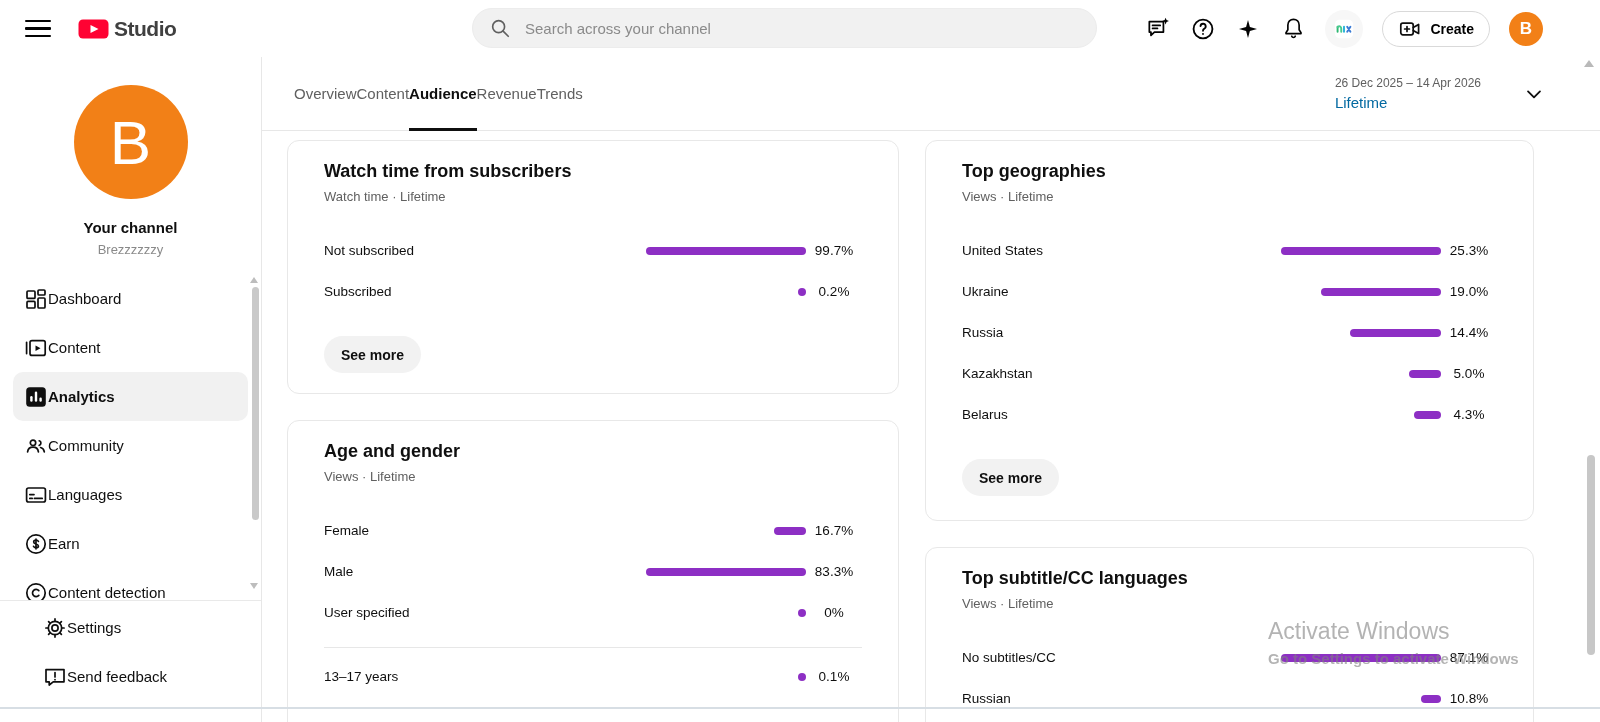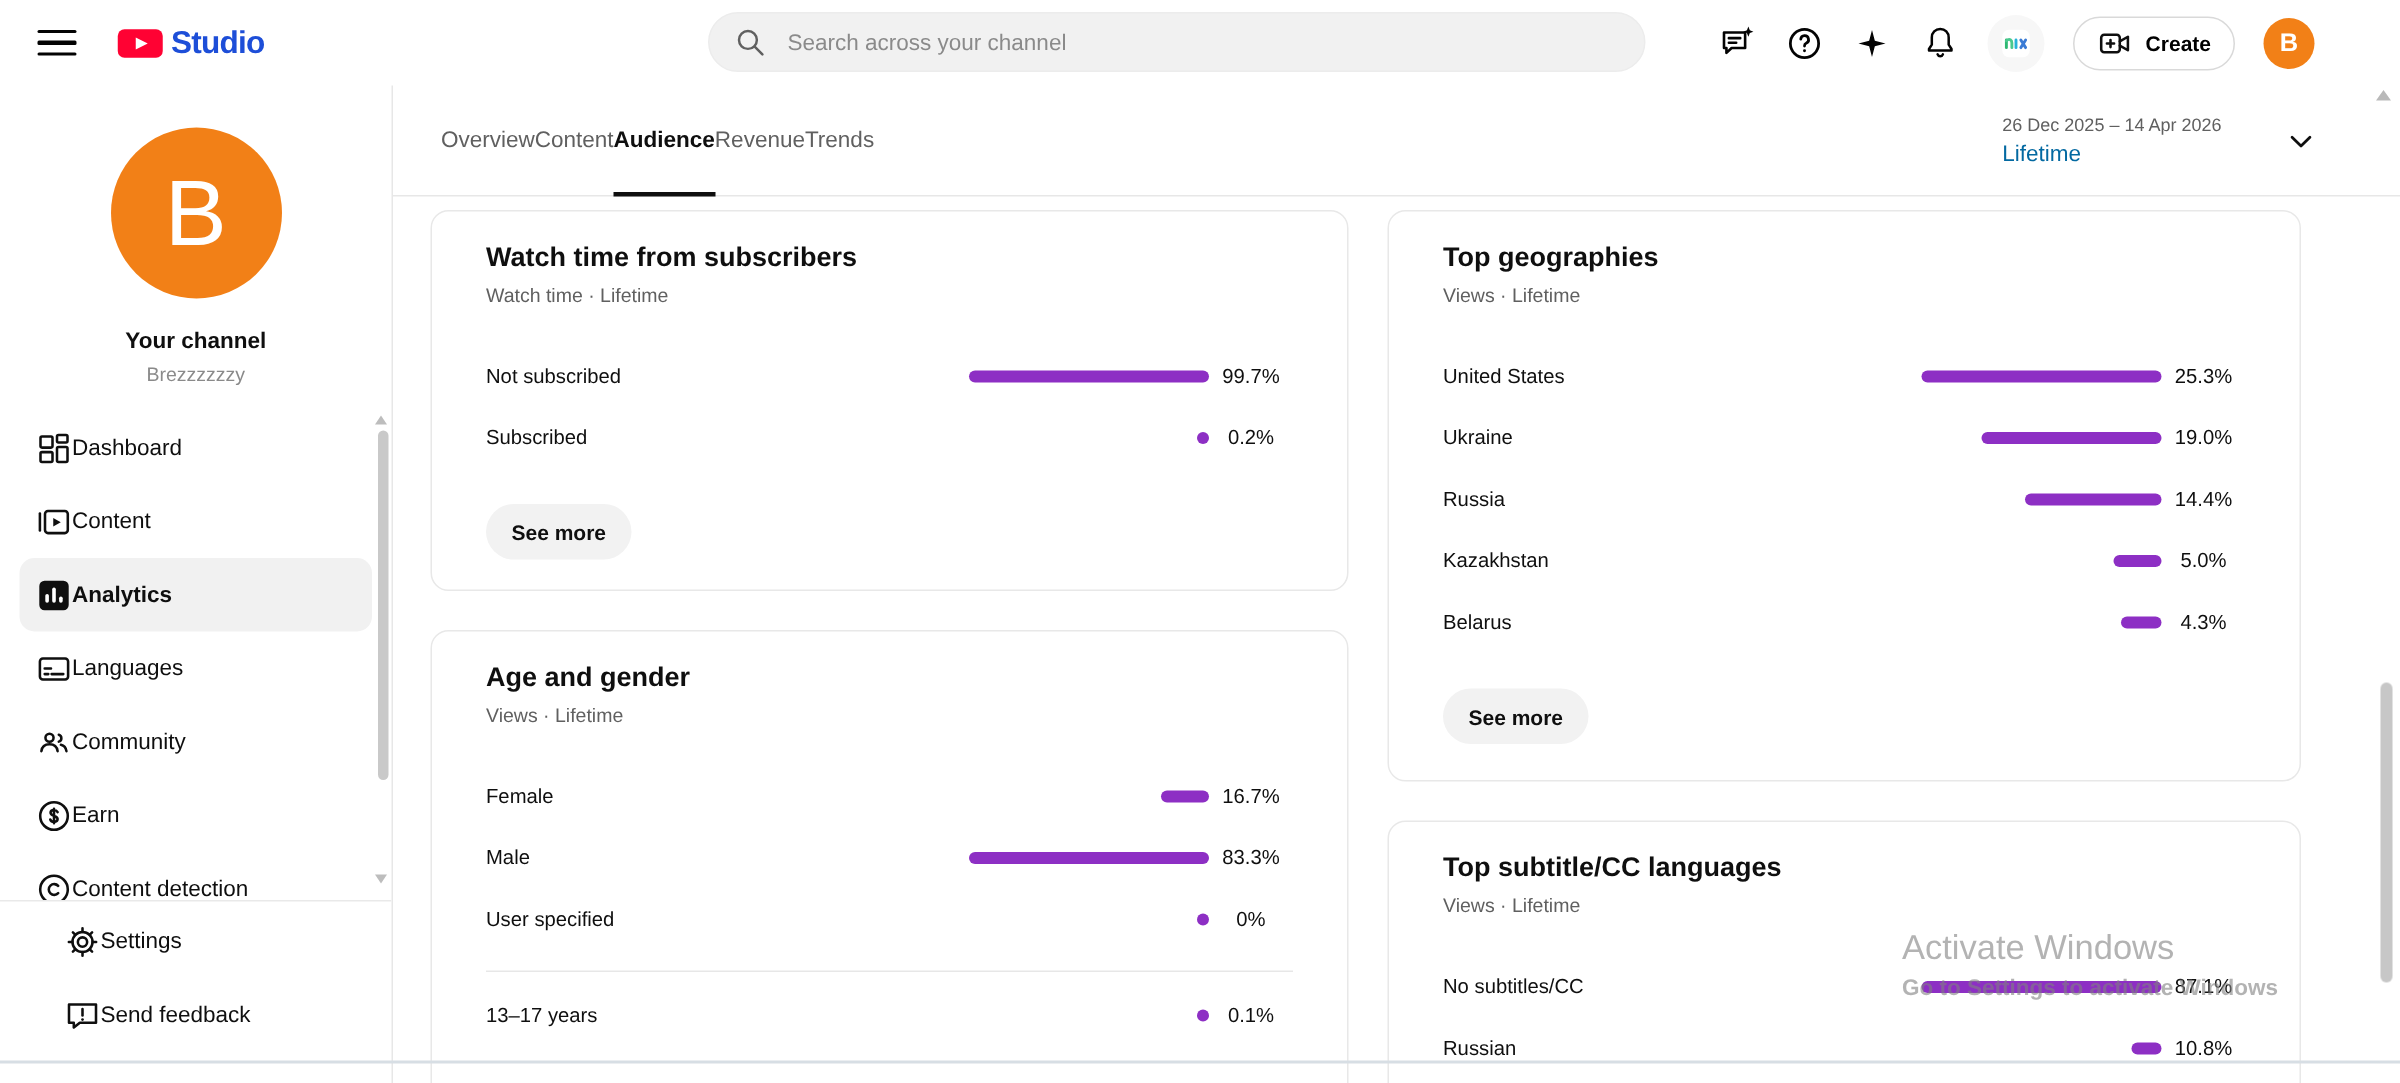"Studio" .logo-text { color: #1d4ed8 -> #404040 }
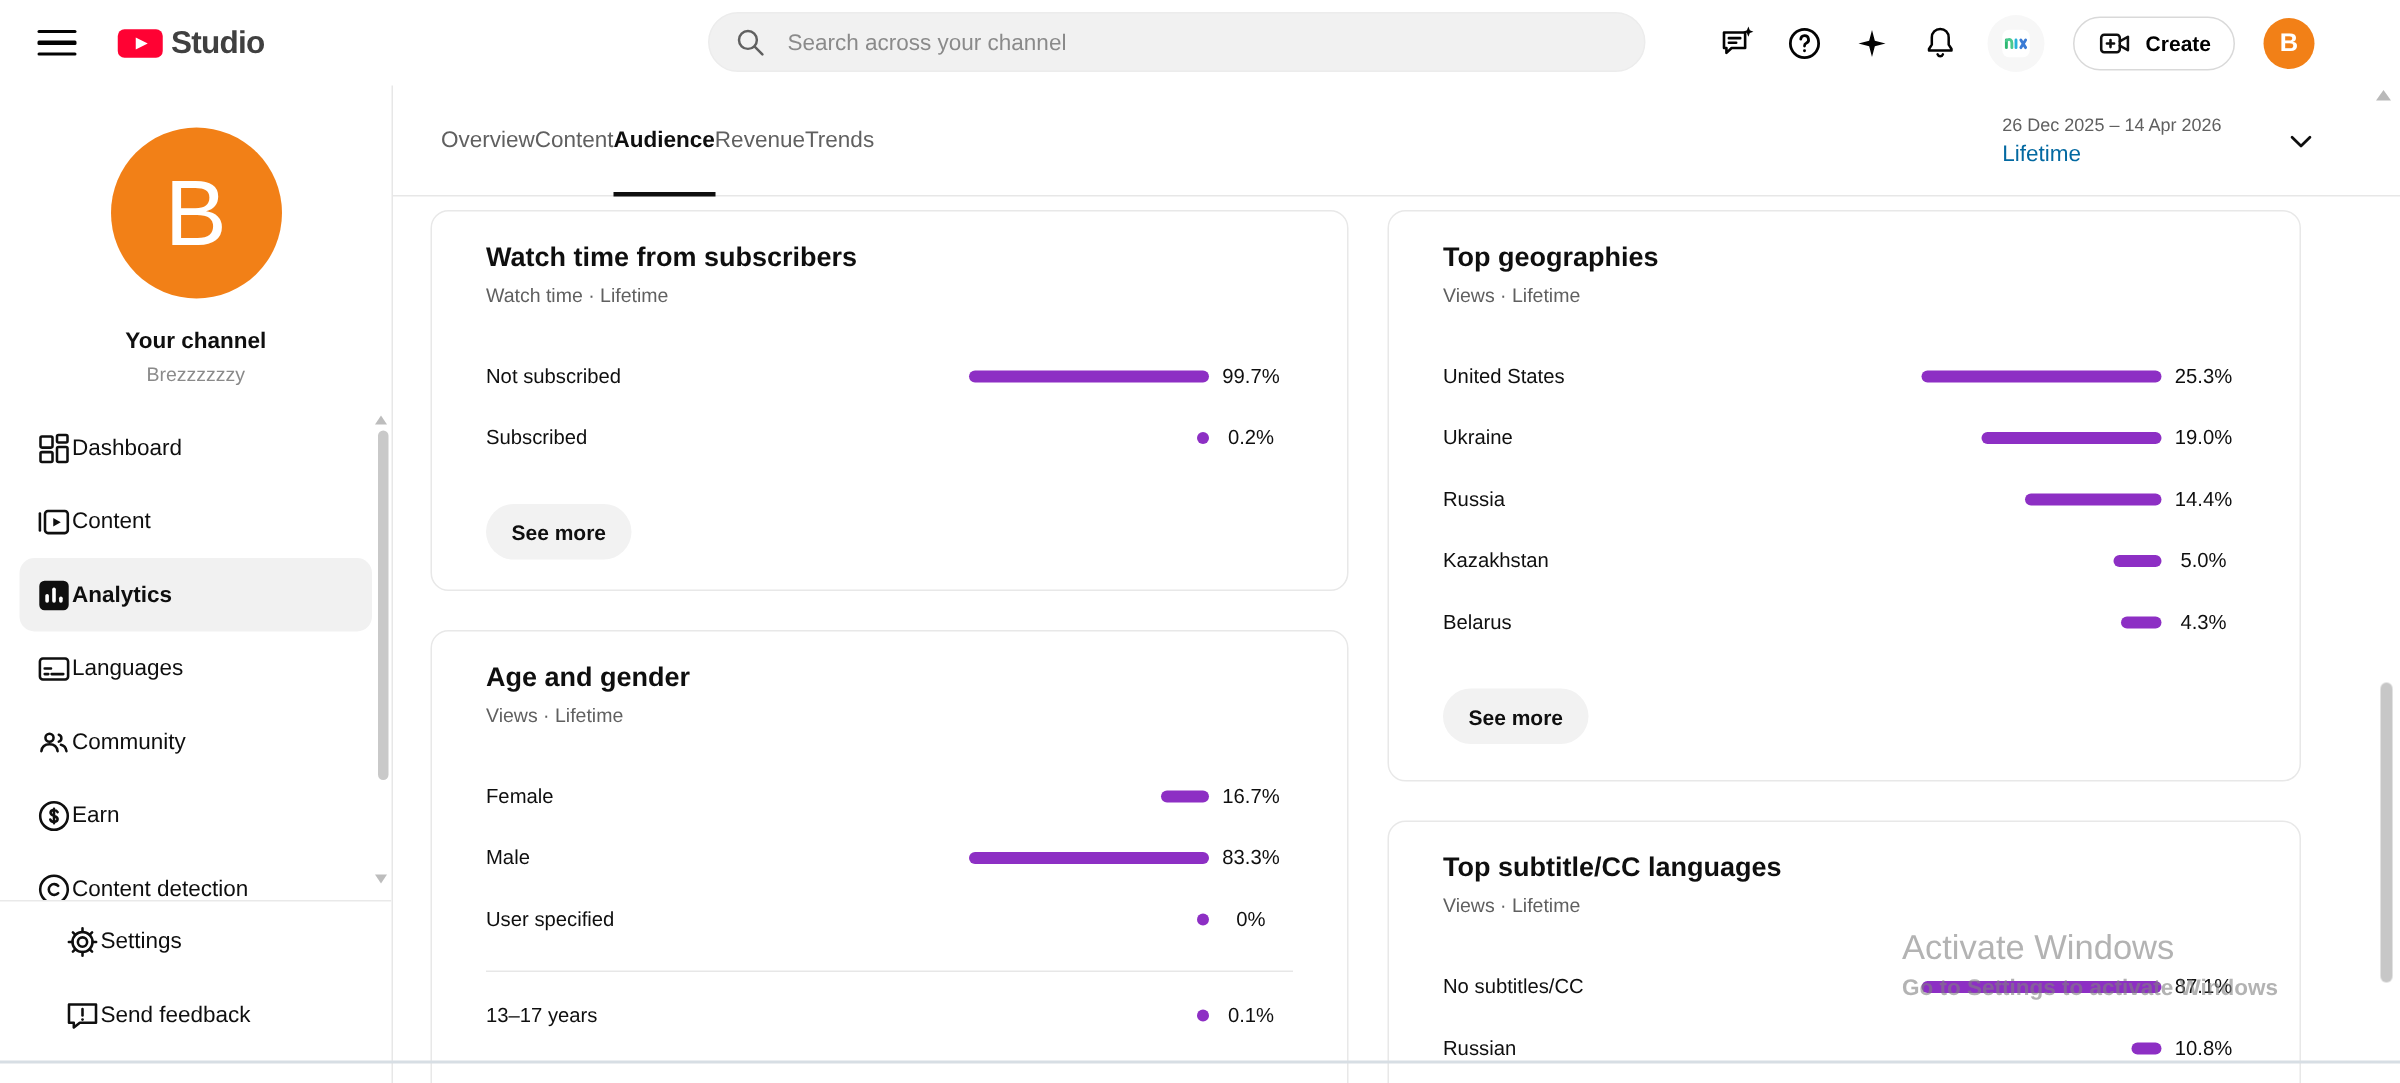"Languages" div.side-item { order: before "Community" -> after "Community" }
